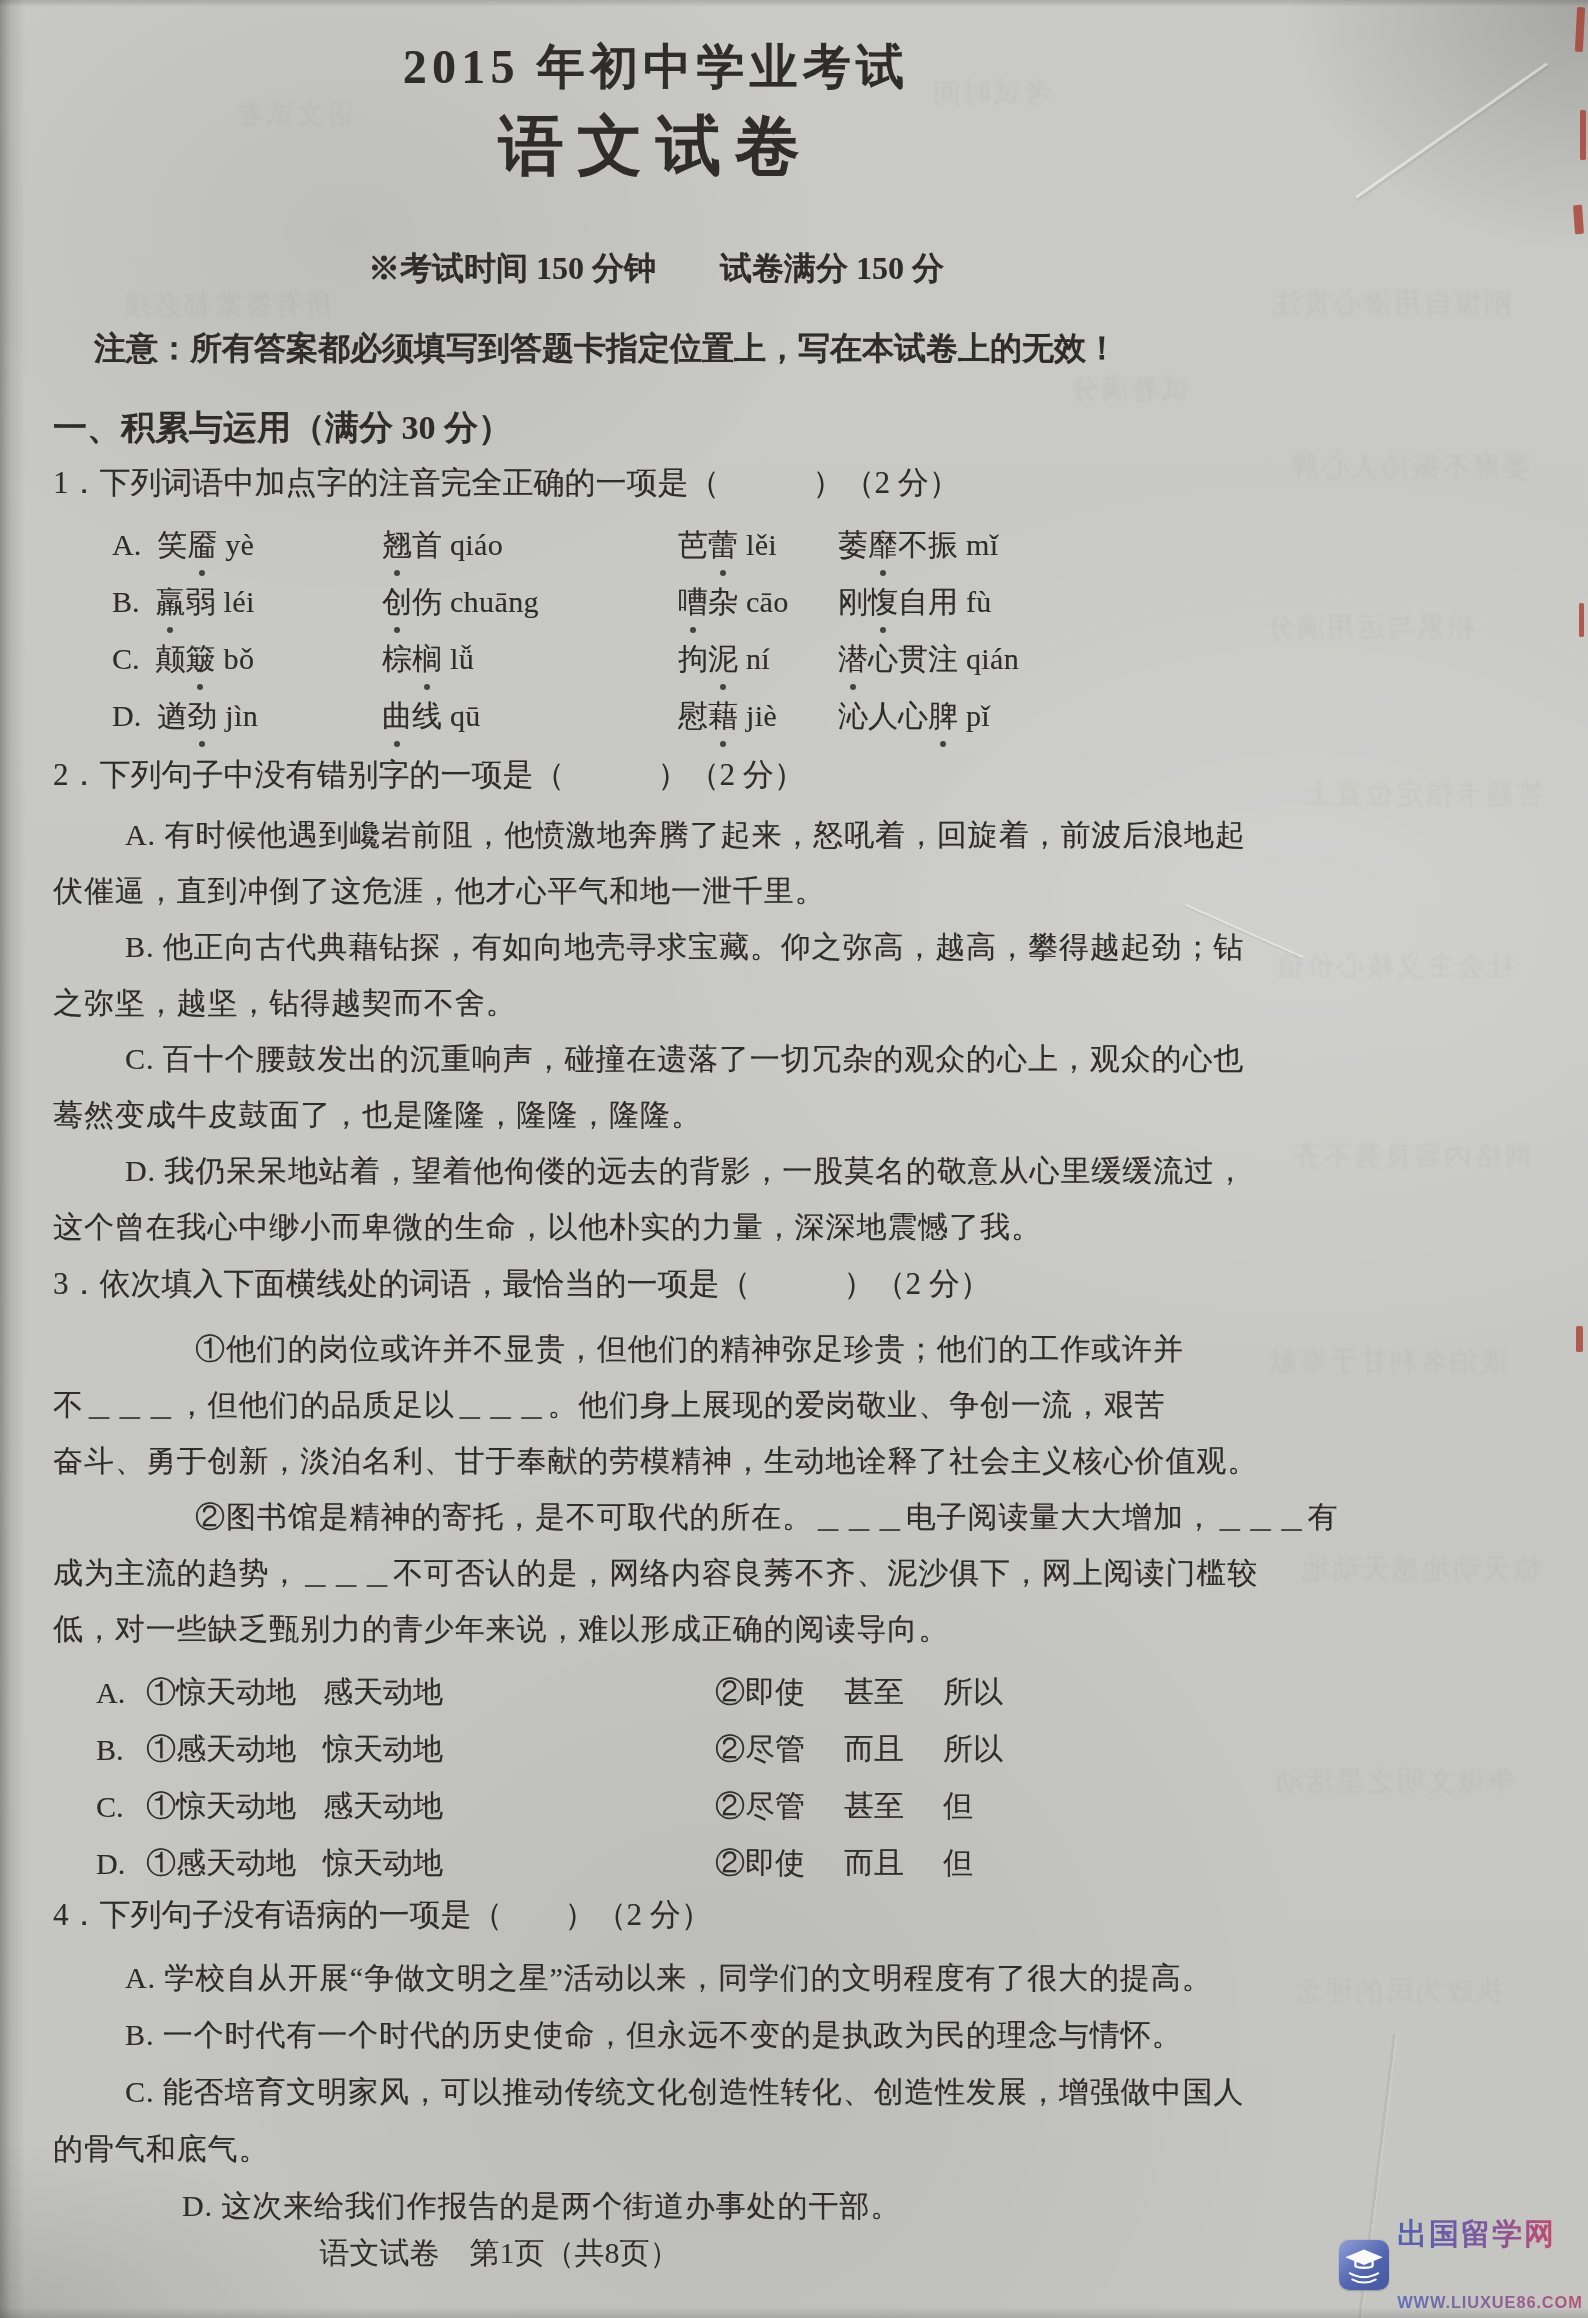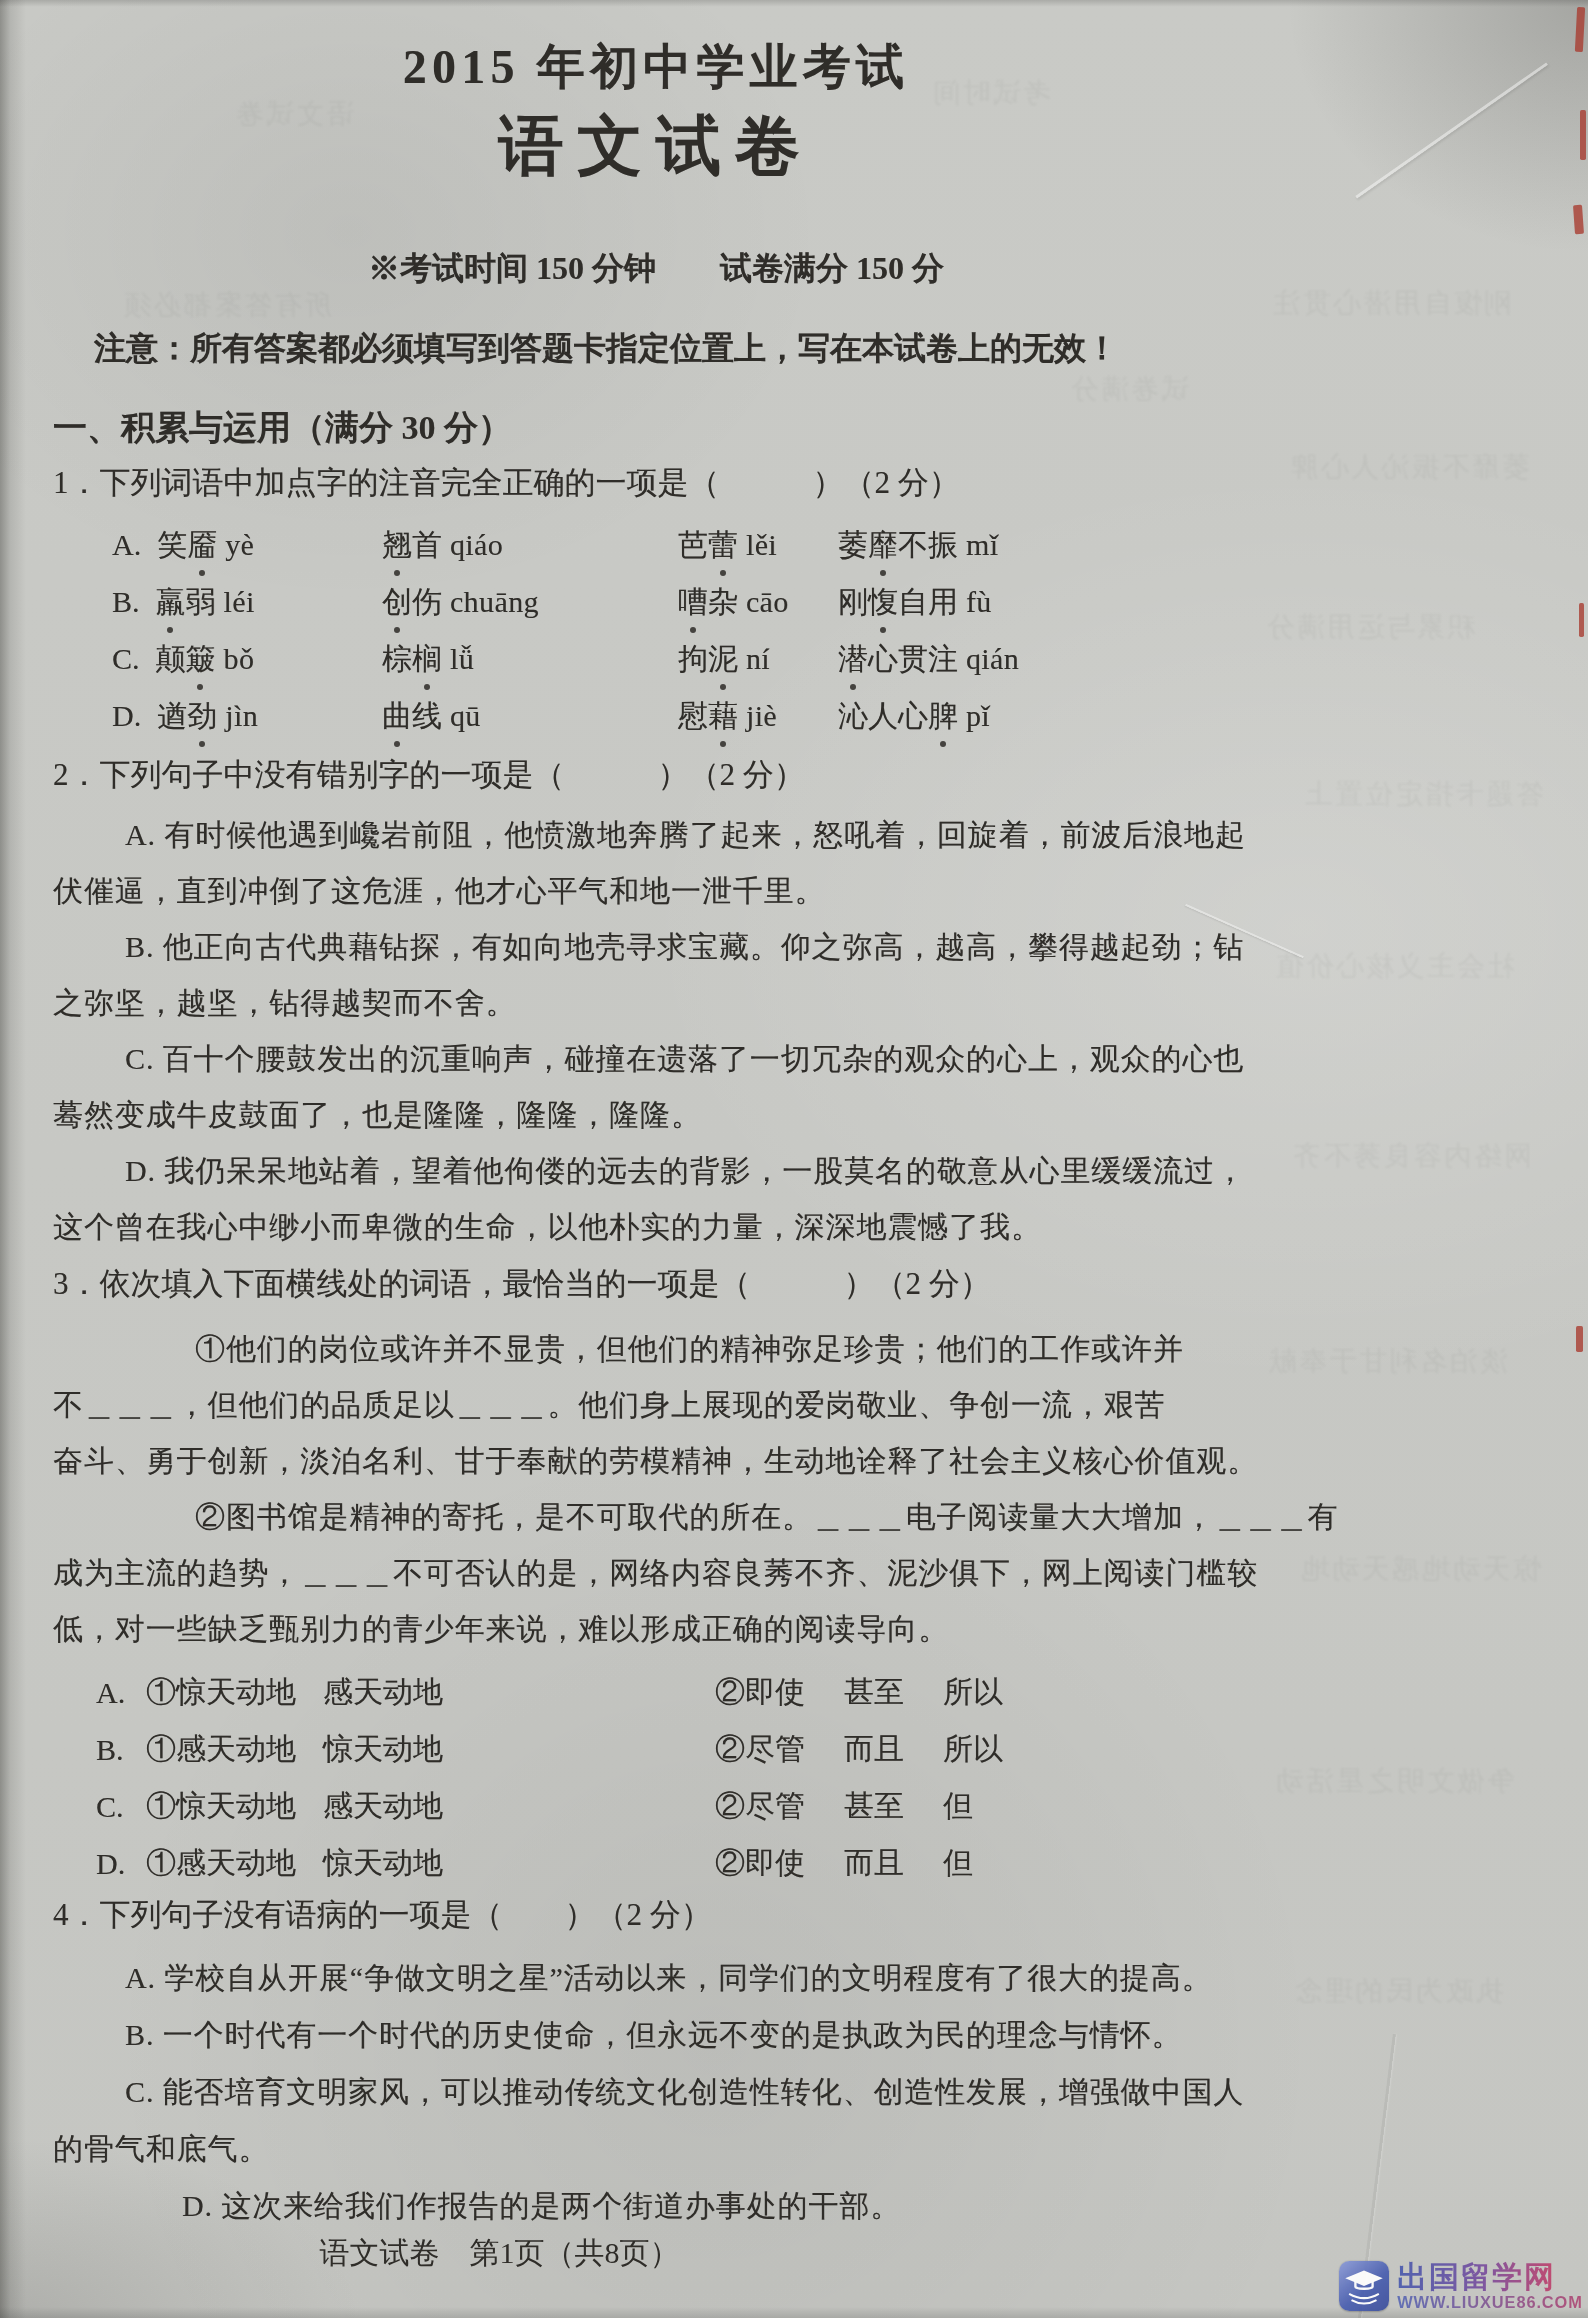"WWW.LIUXUE86.COM" .wm-url { margin-top: none -> 43px }
